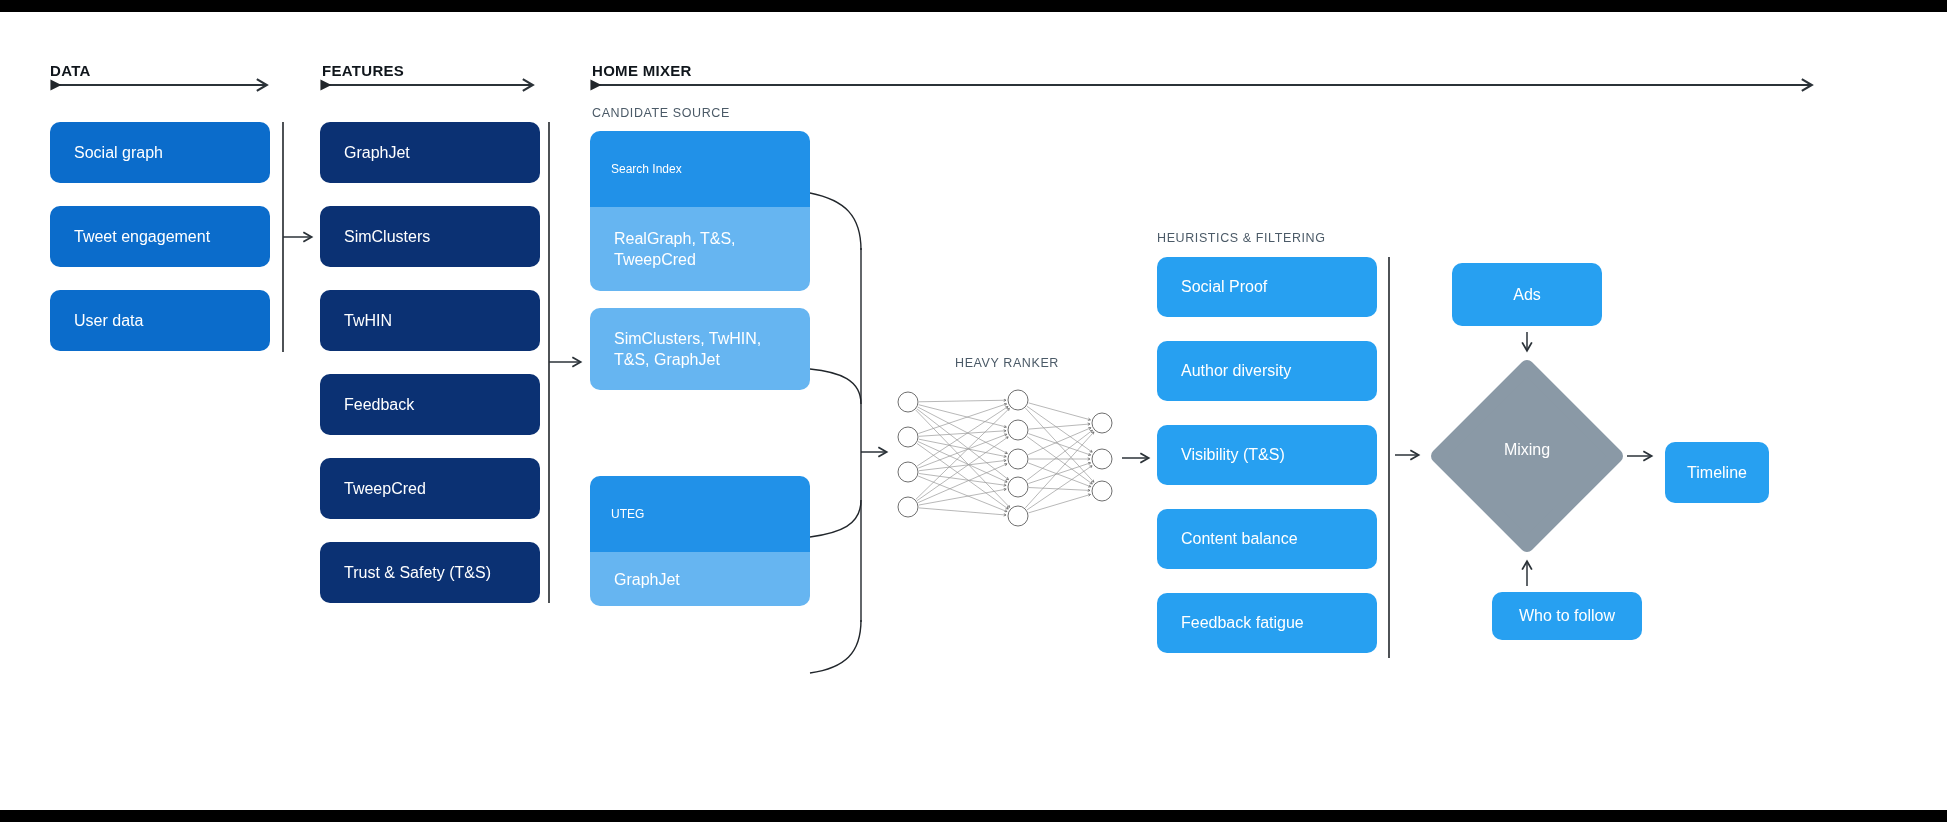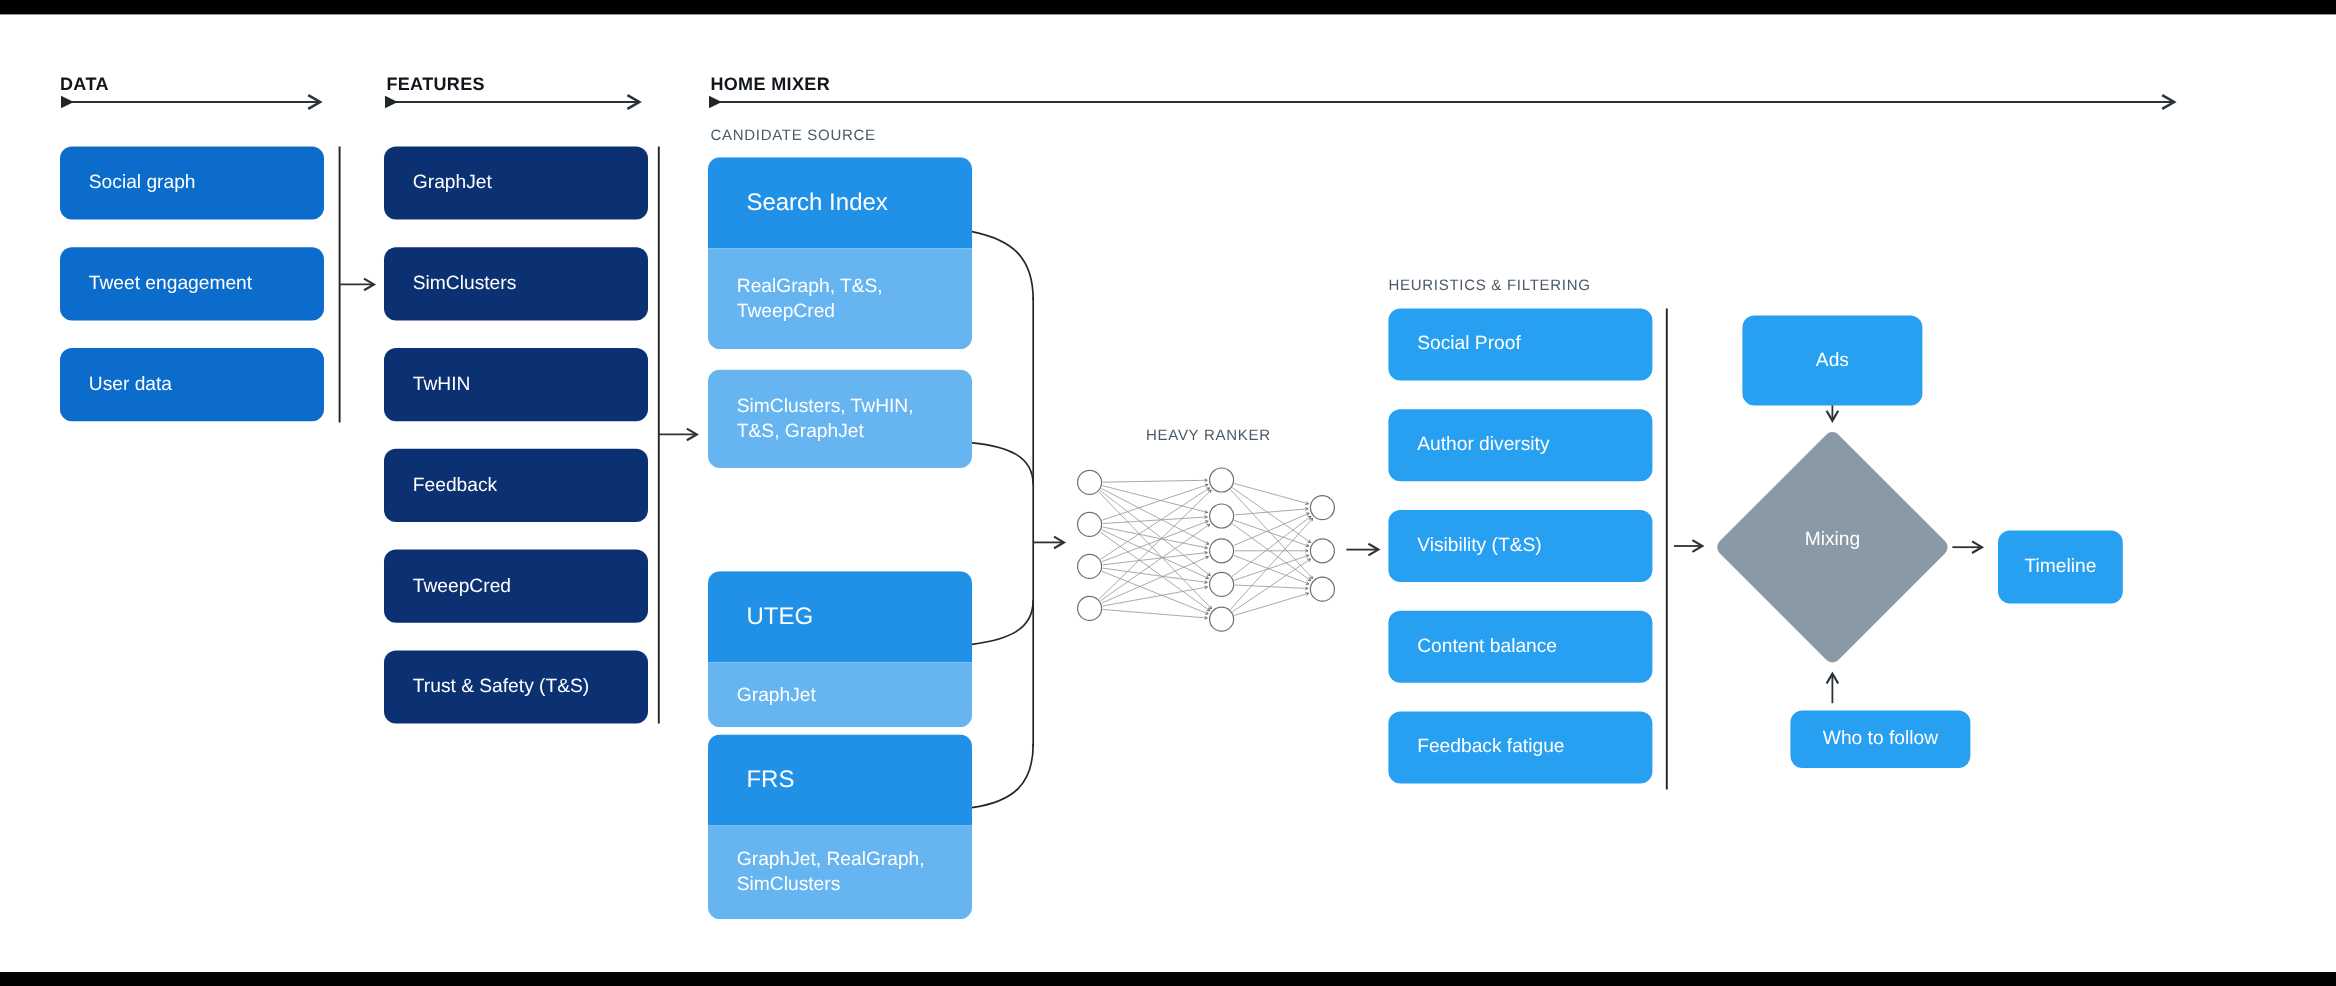"Search Index" .cand-head { font-size: 20px -> 12px; padding-left: 32px -> 21px }
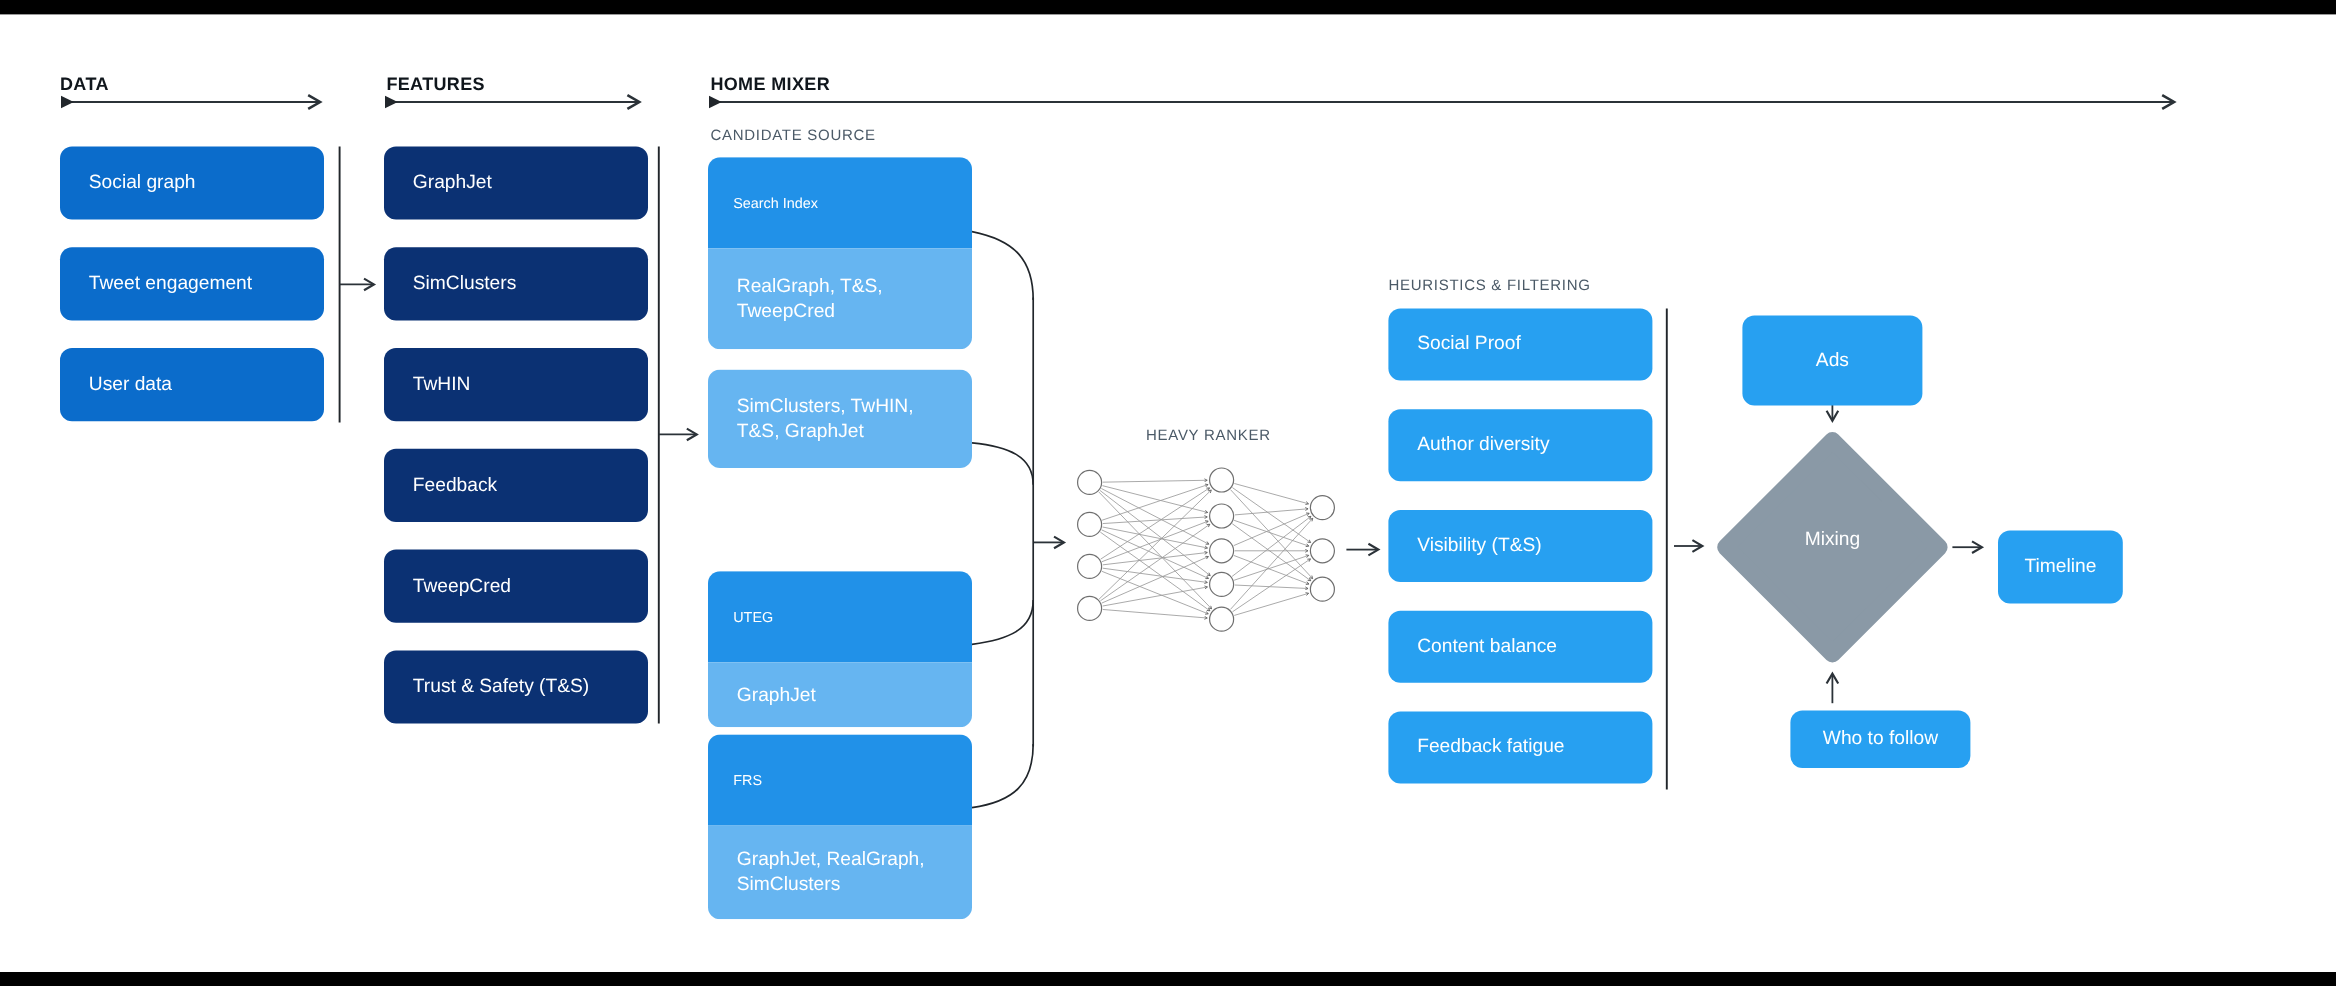"Ads" div.blue-node { height: 75px -> 63px }
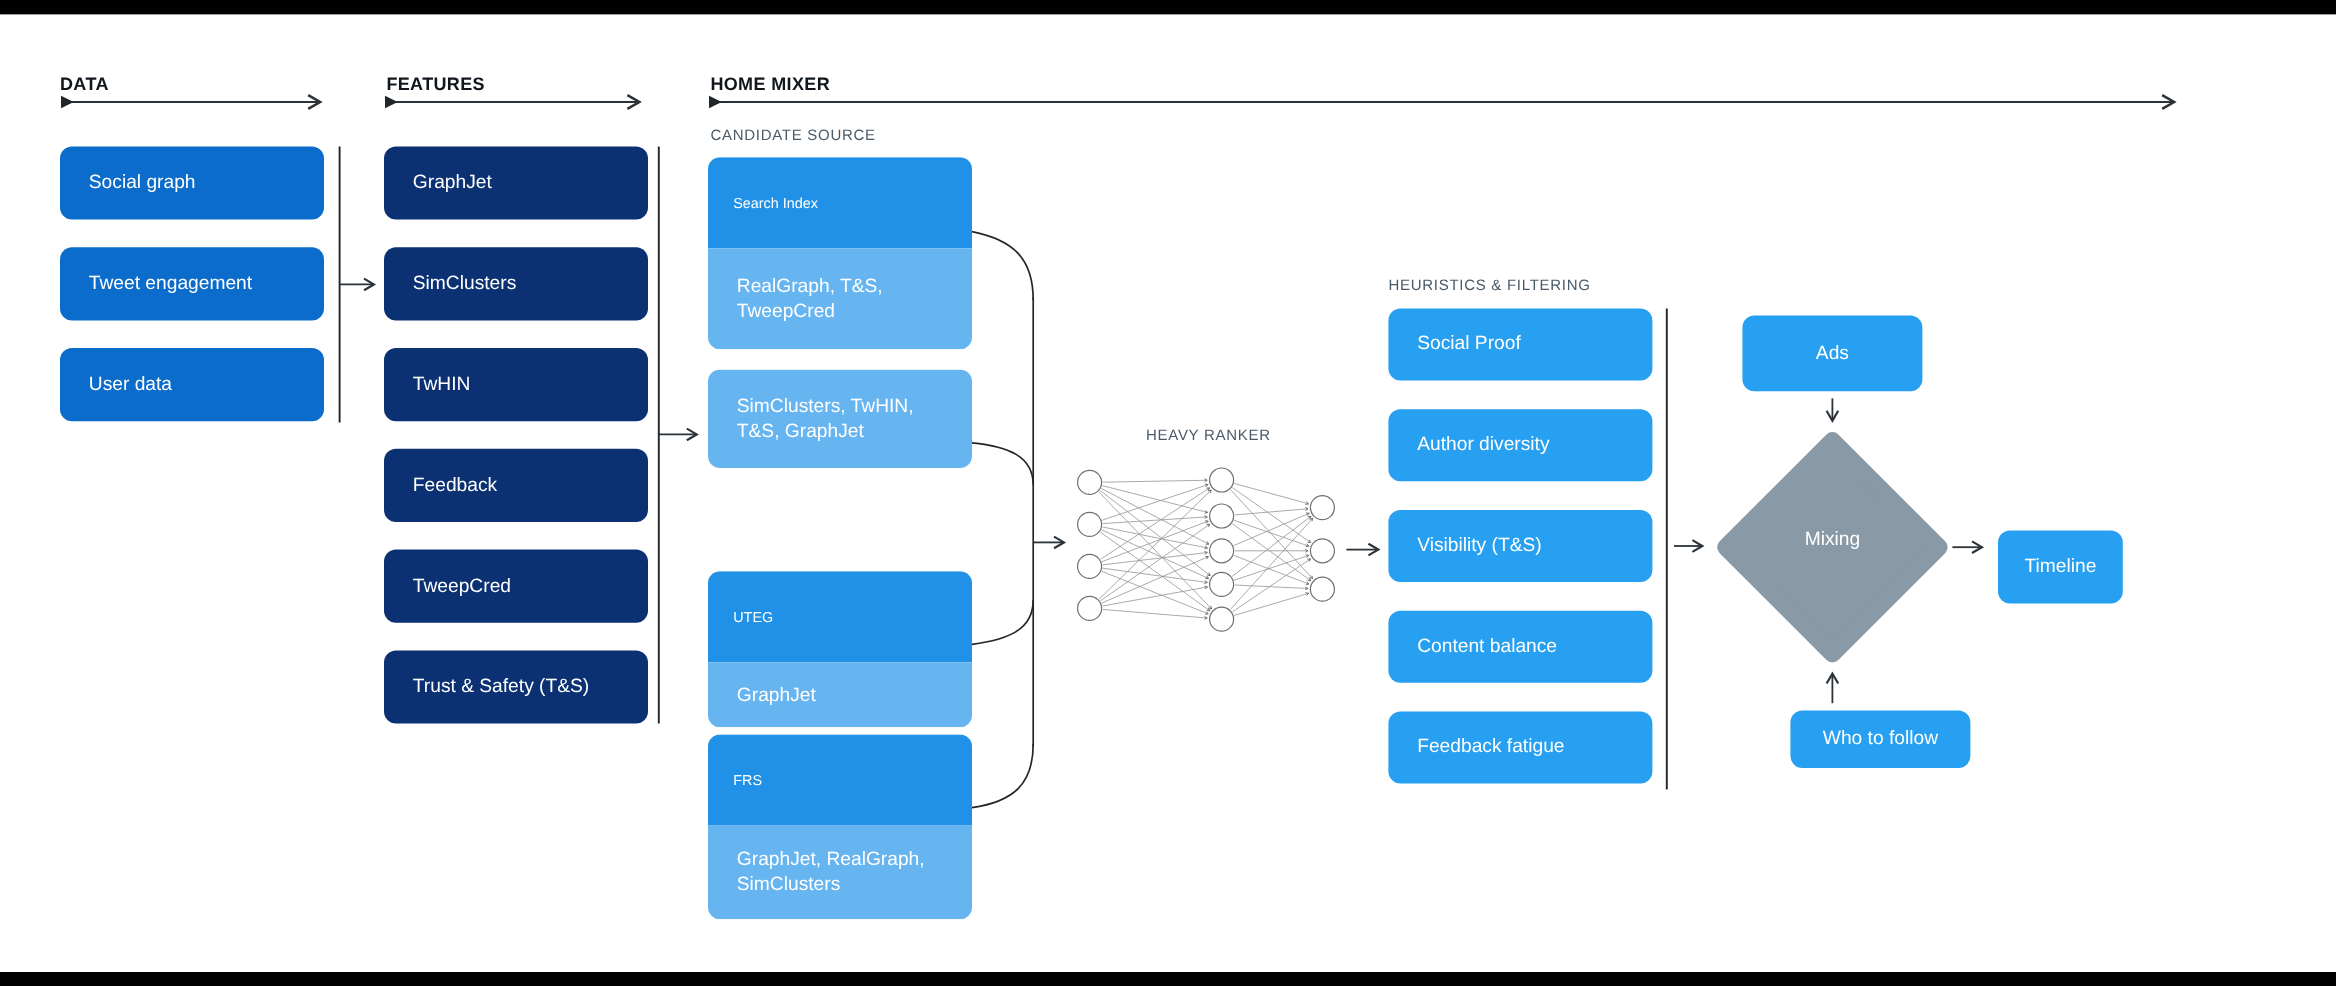"FRS" div.cand { html: <div> <div> <span>FRS</span> </div> <div> <span>GraphJet, RealGraph, SimClusters</span> </div> </div> -> none }
